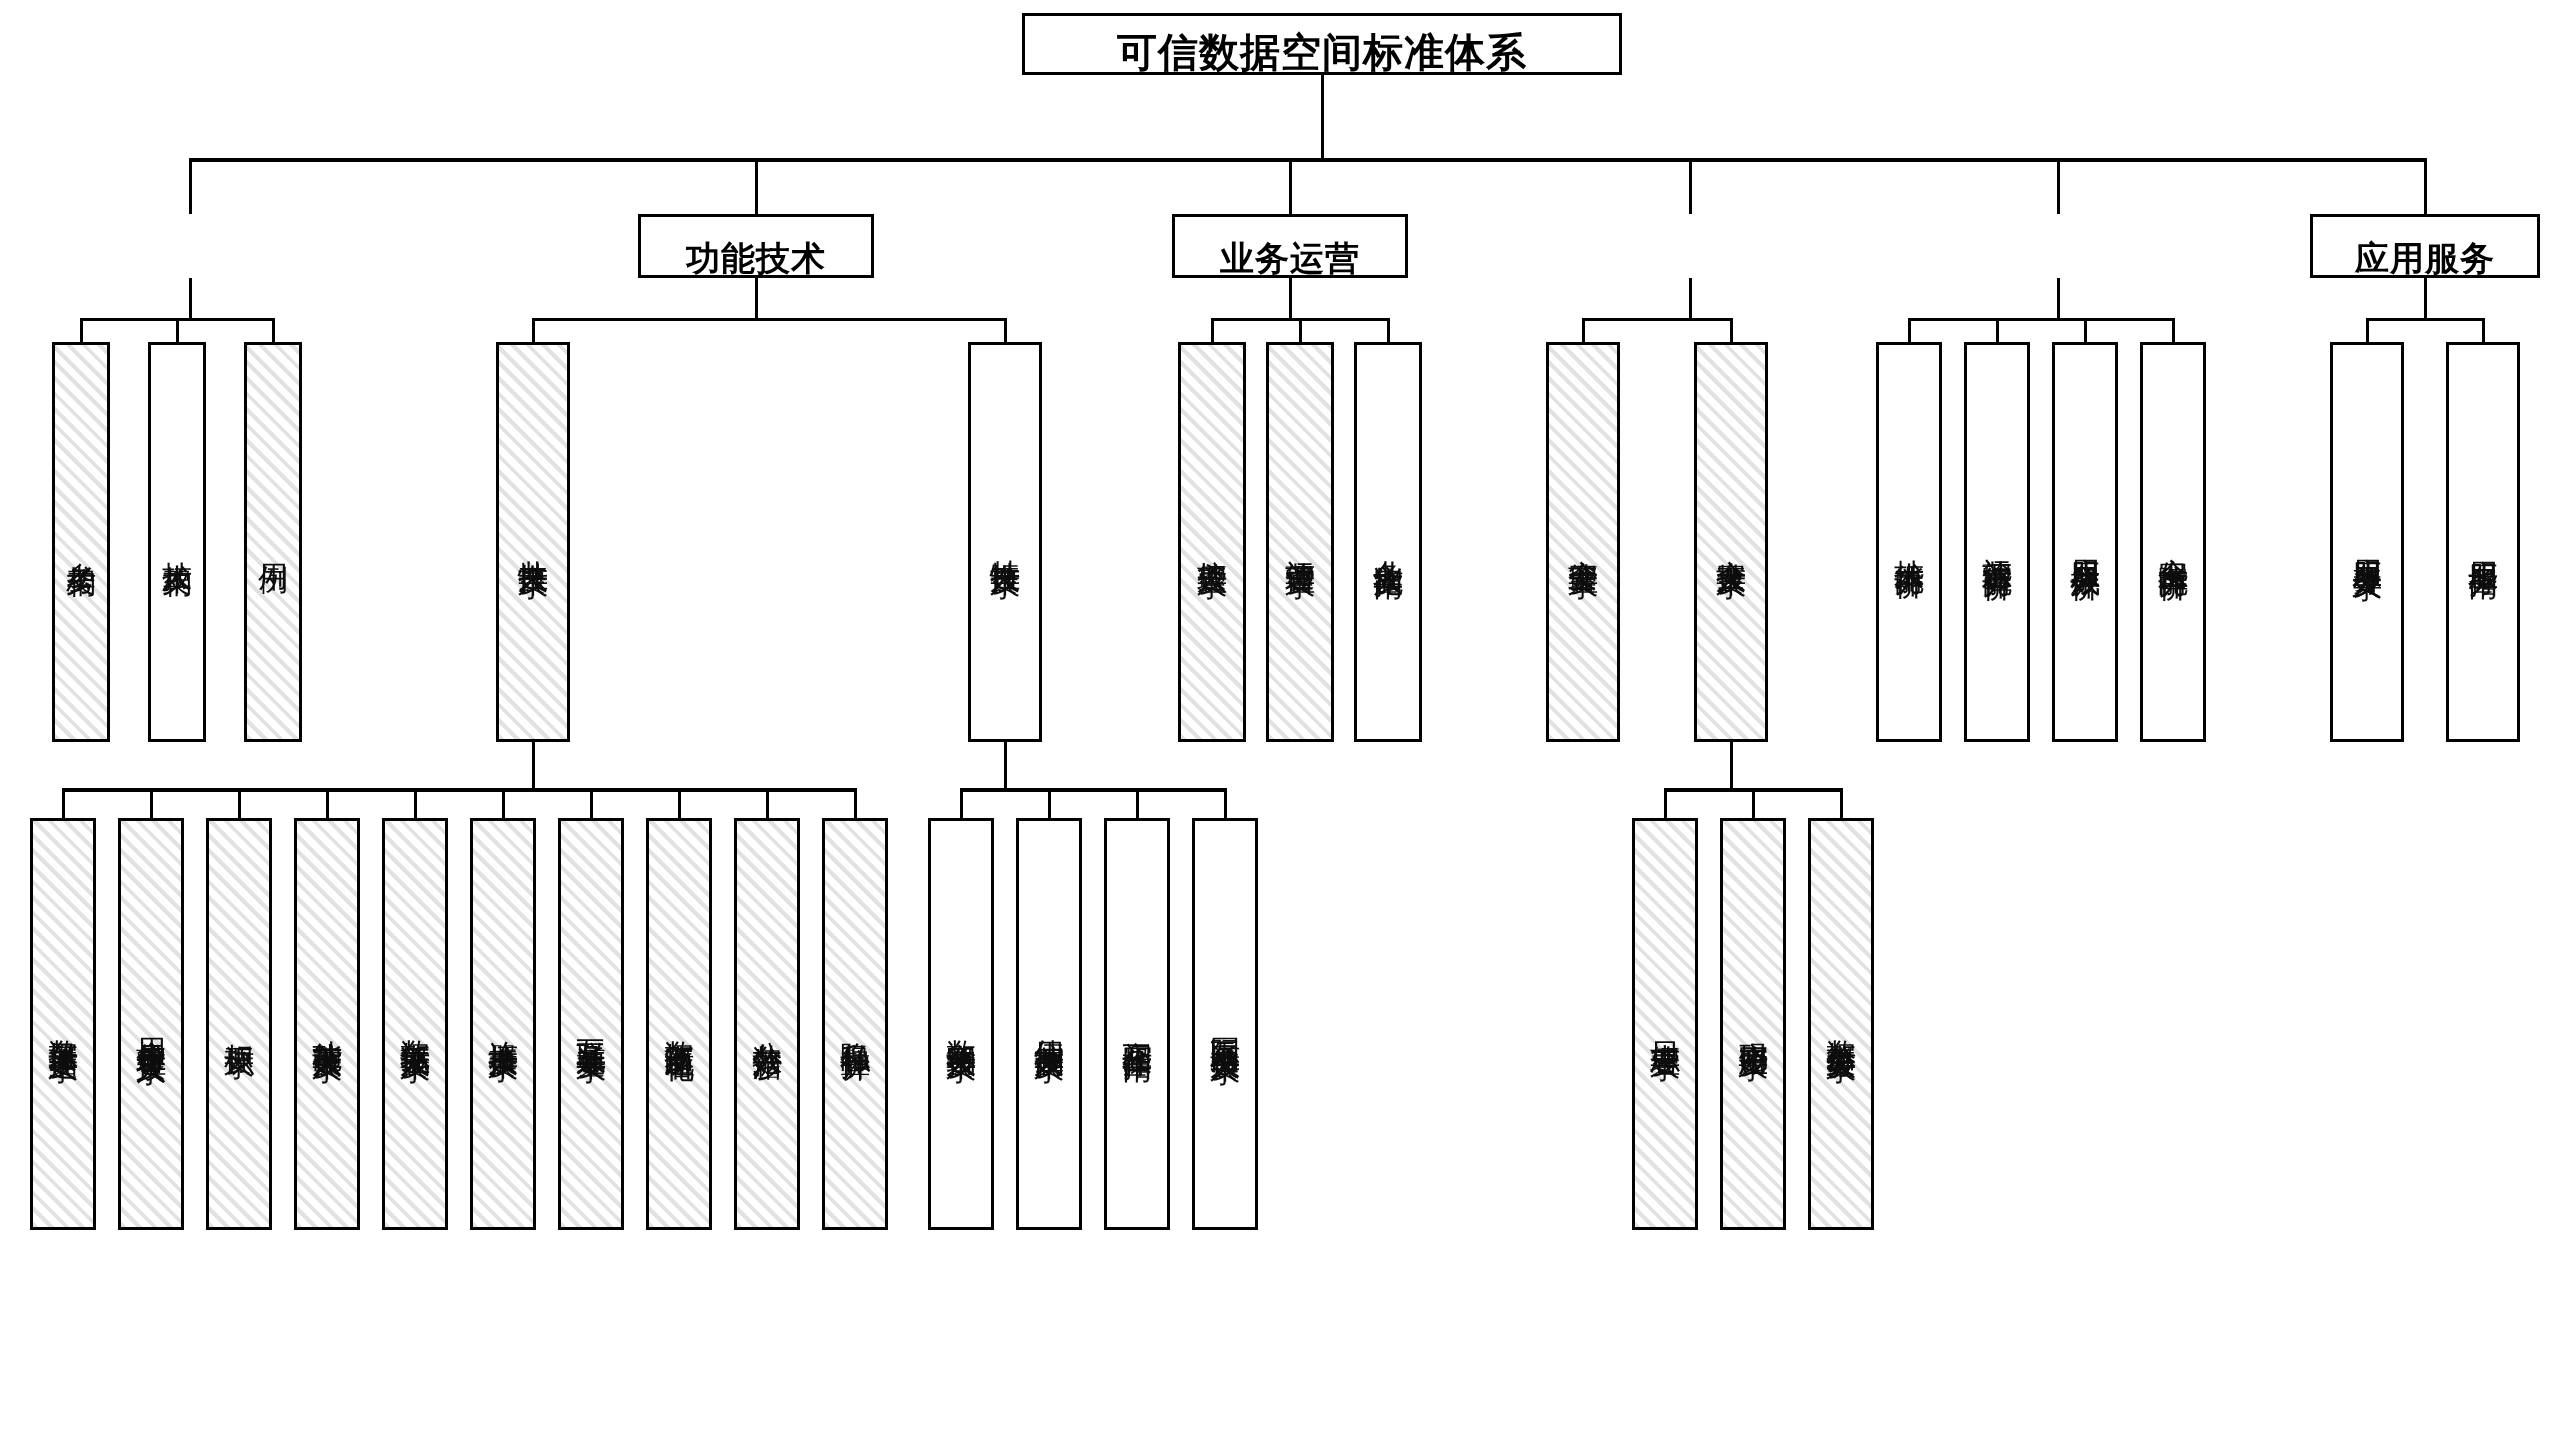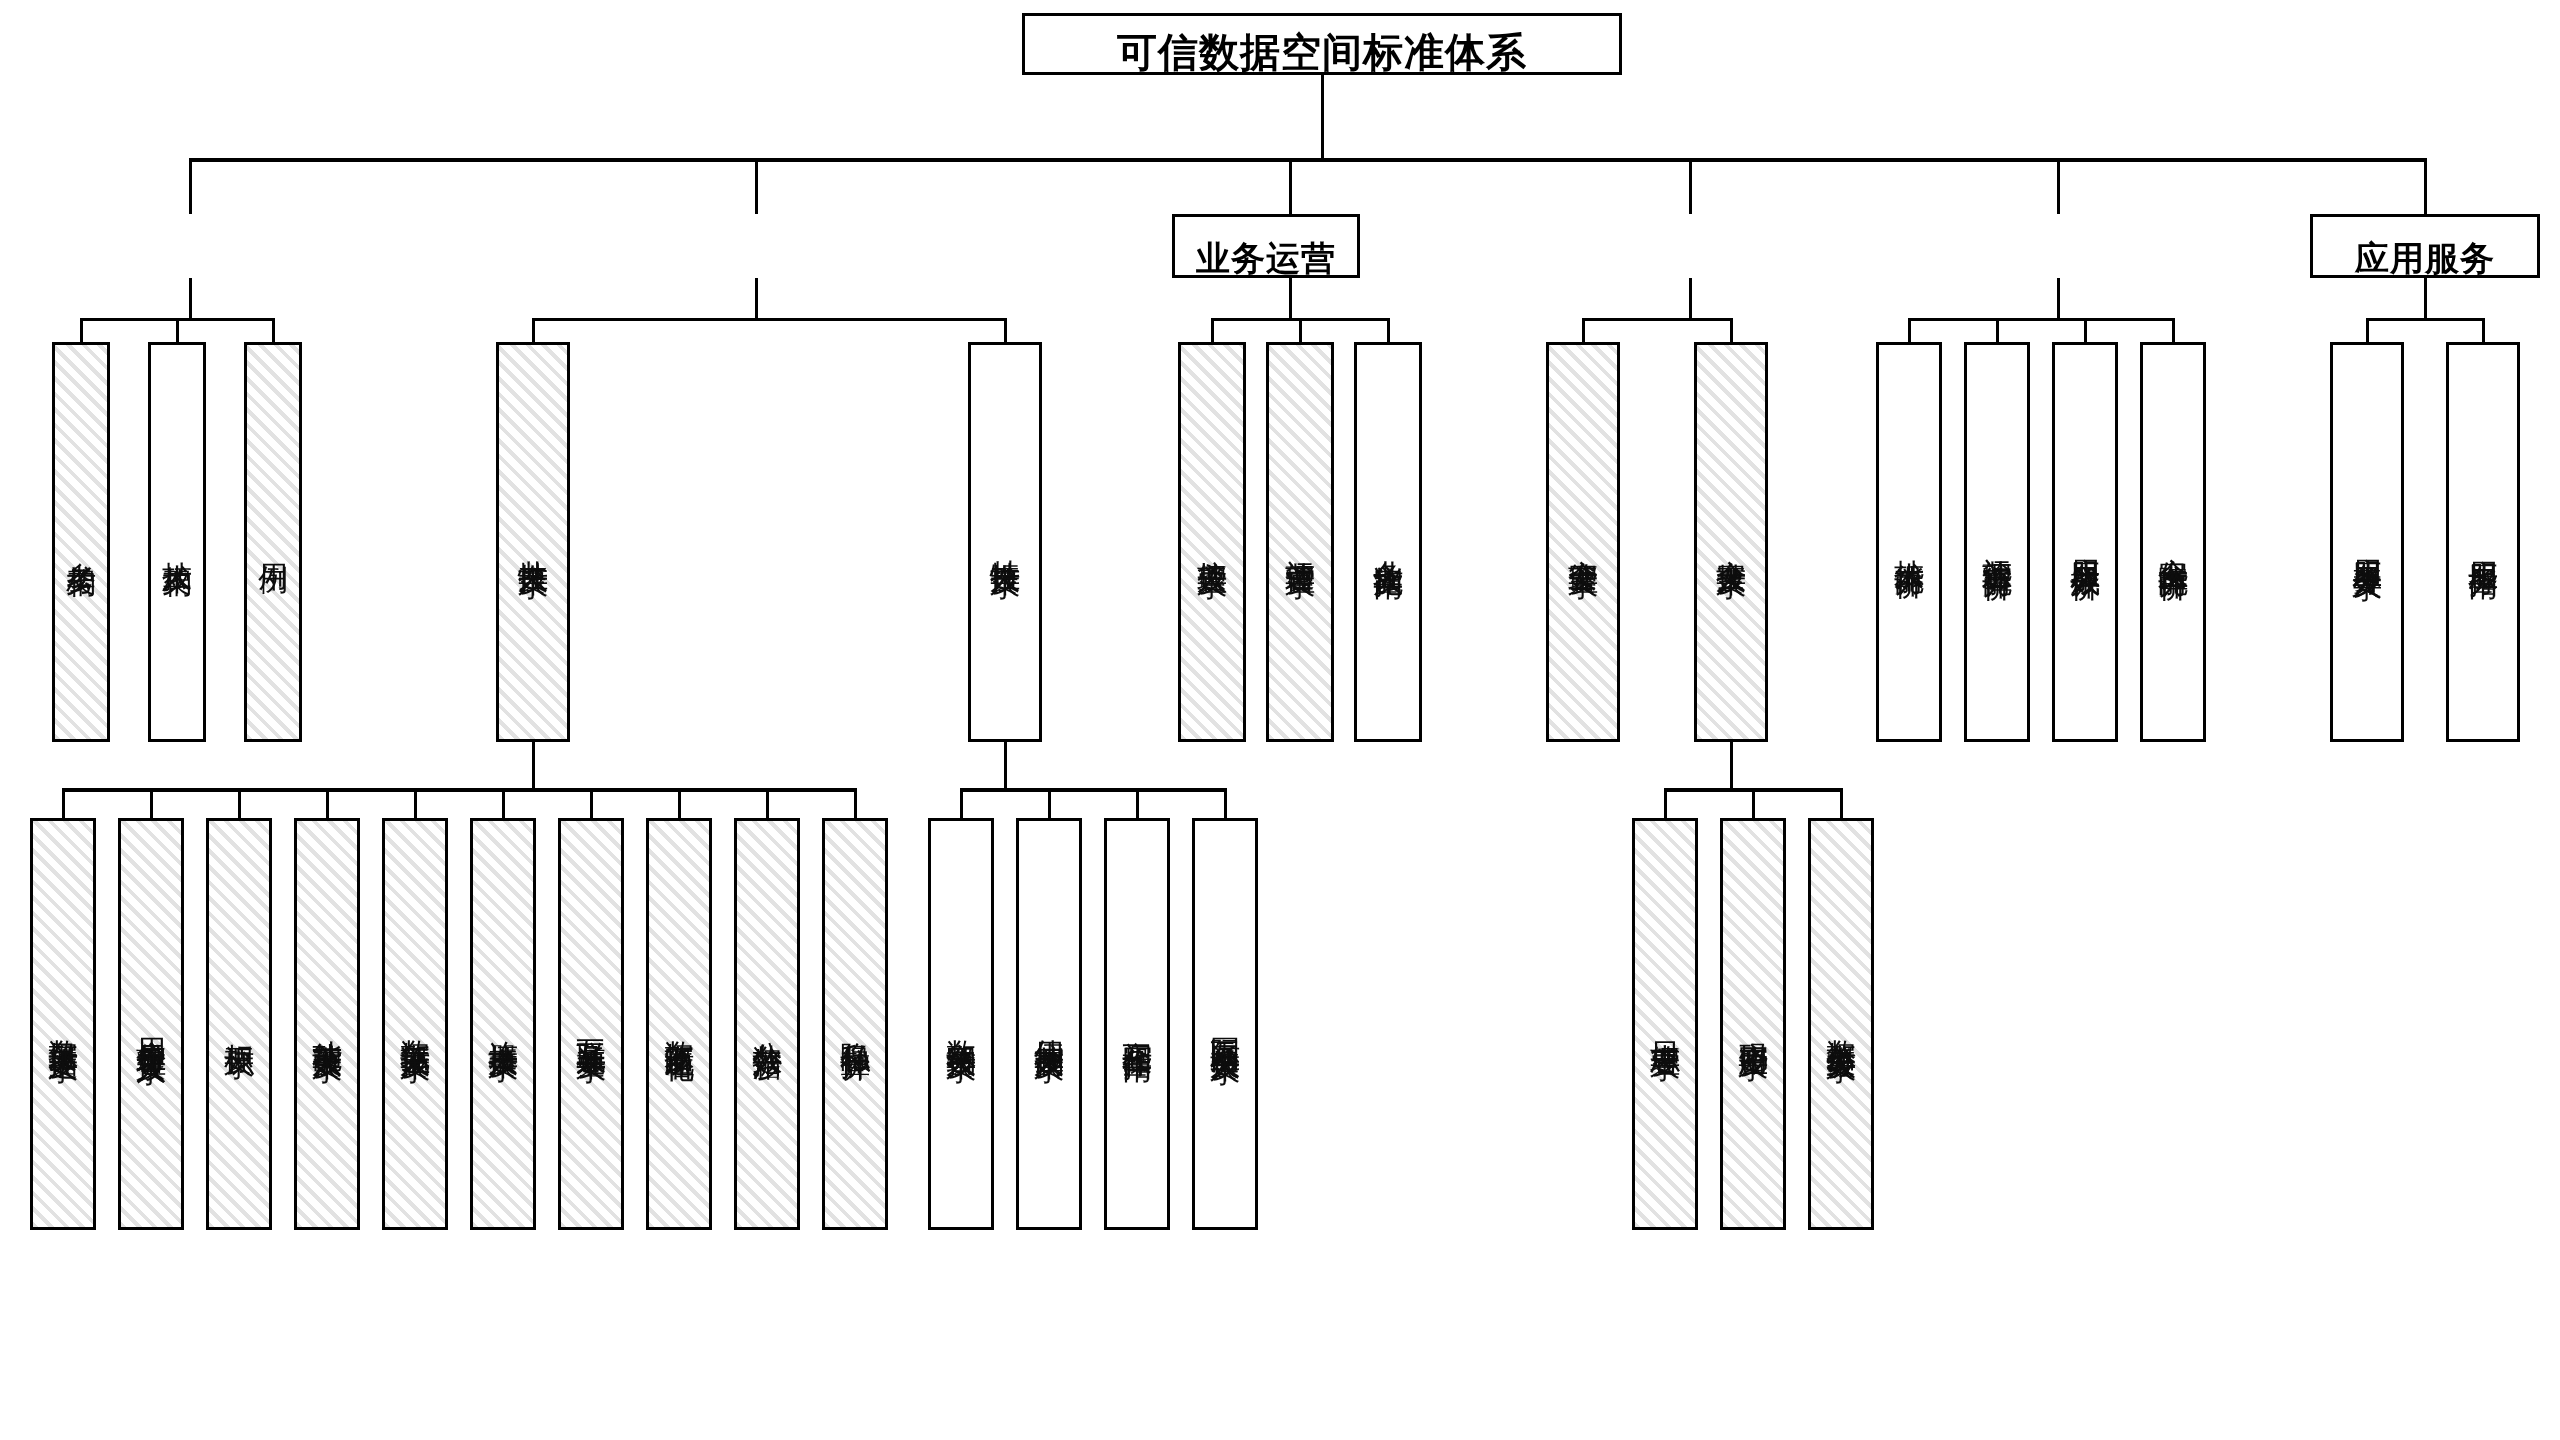"功能技术" div.node { html: none -> <div> <span>功能技术</span> </div> }
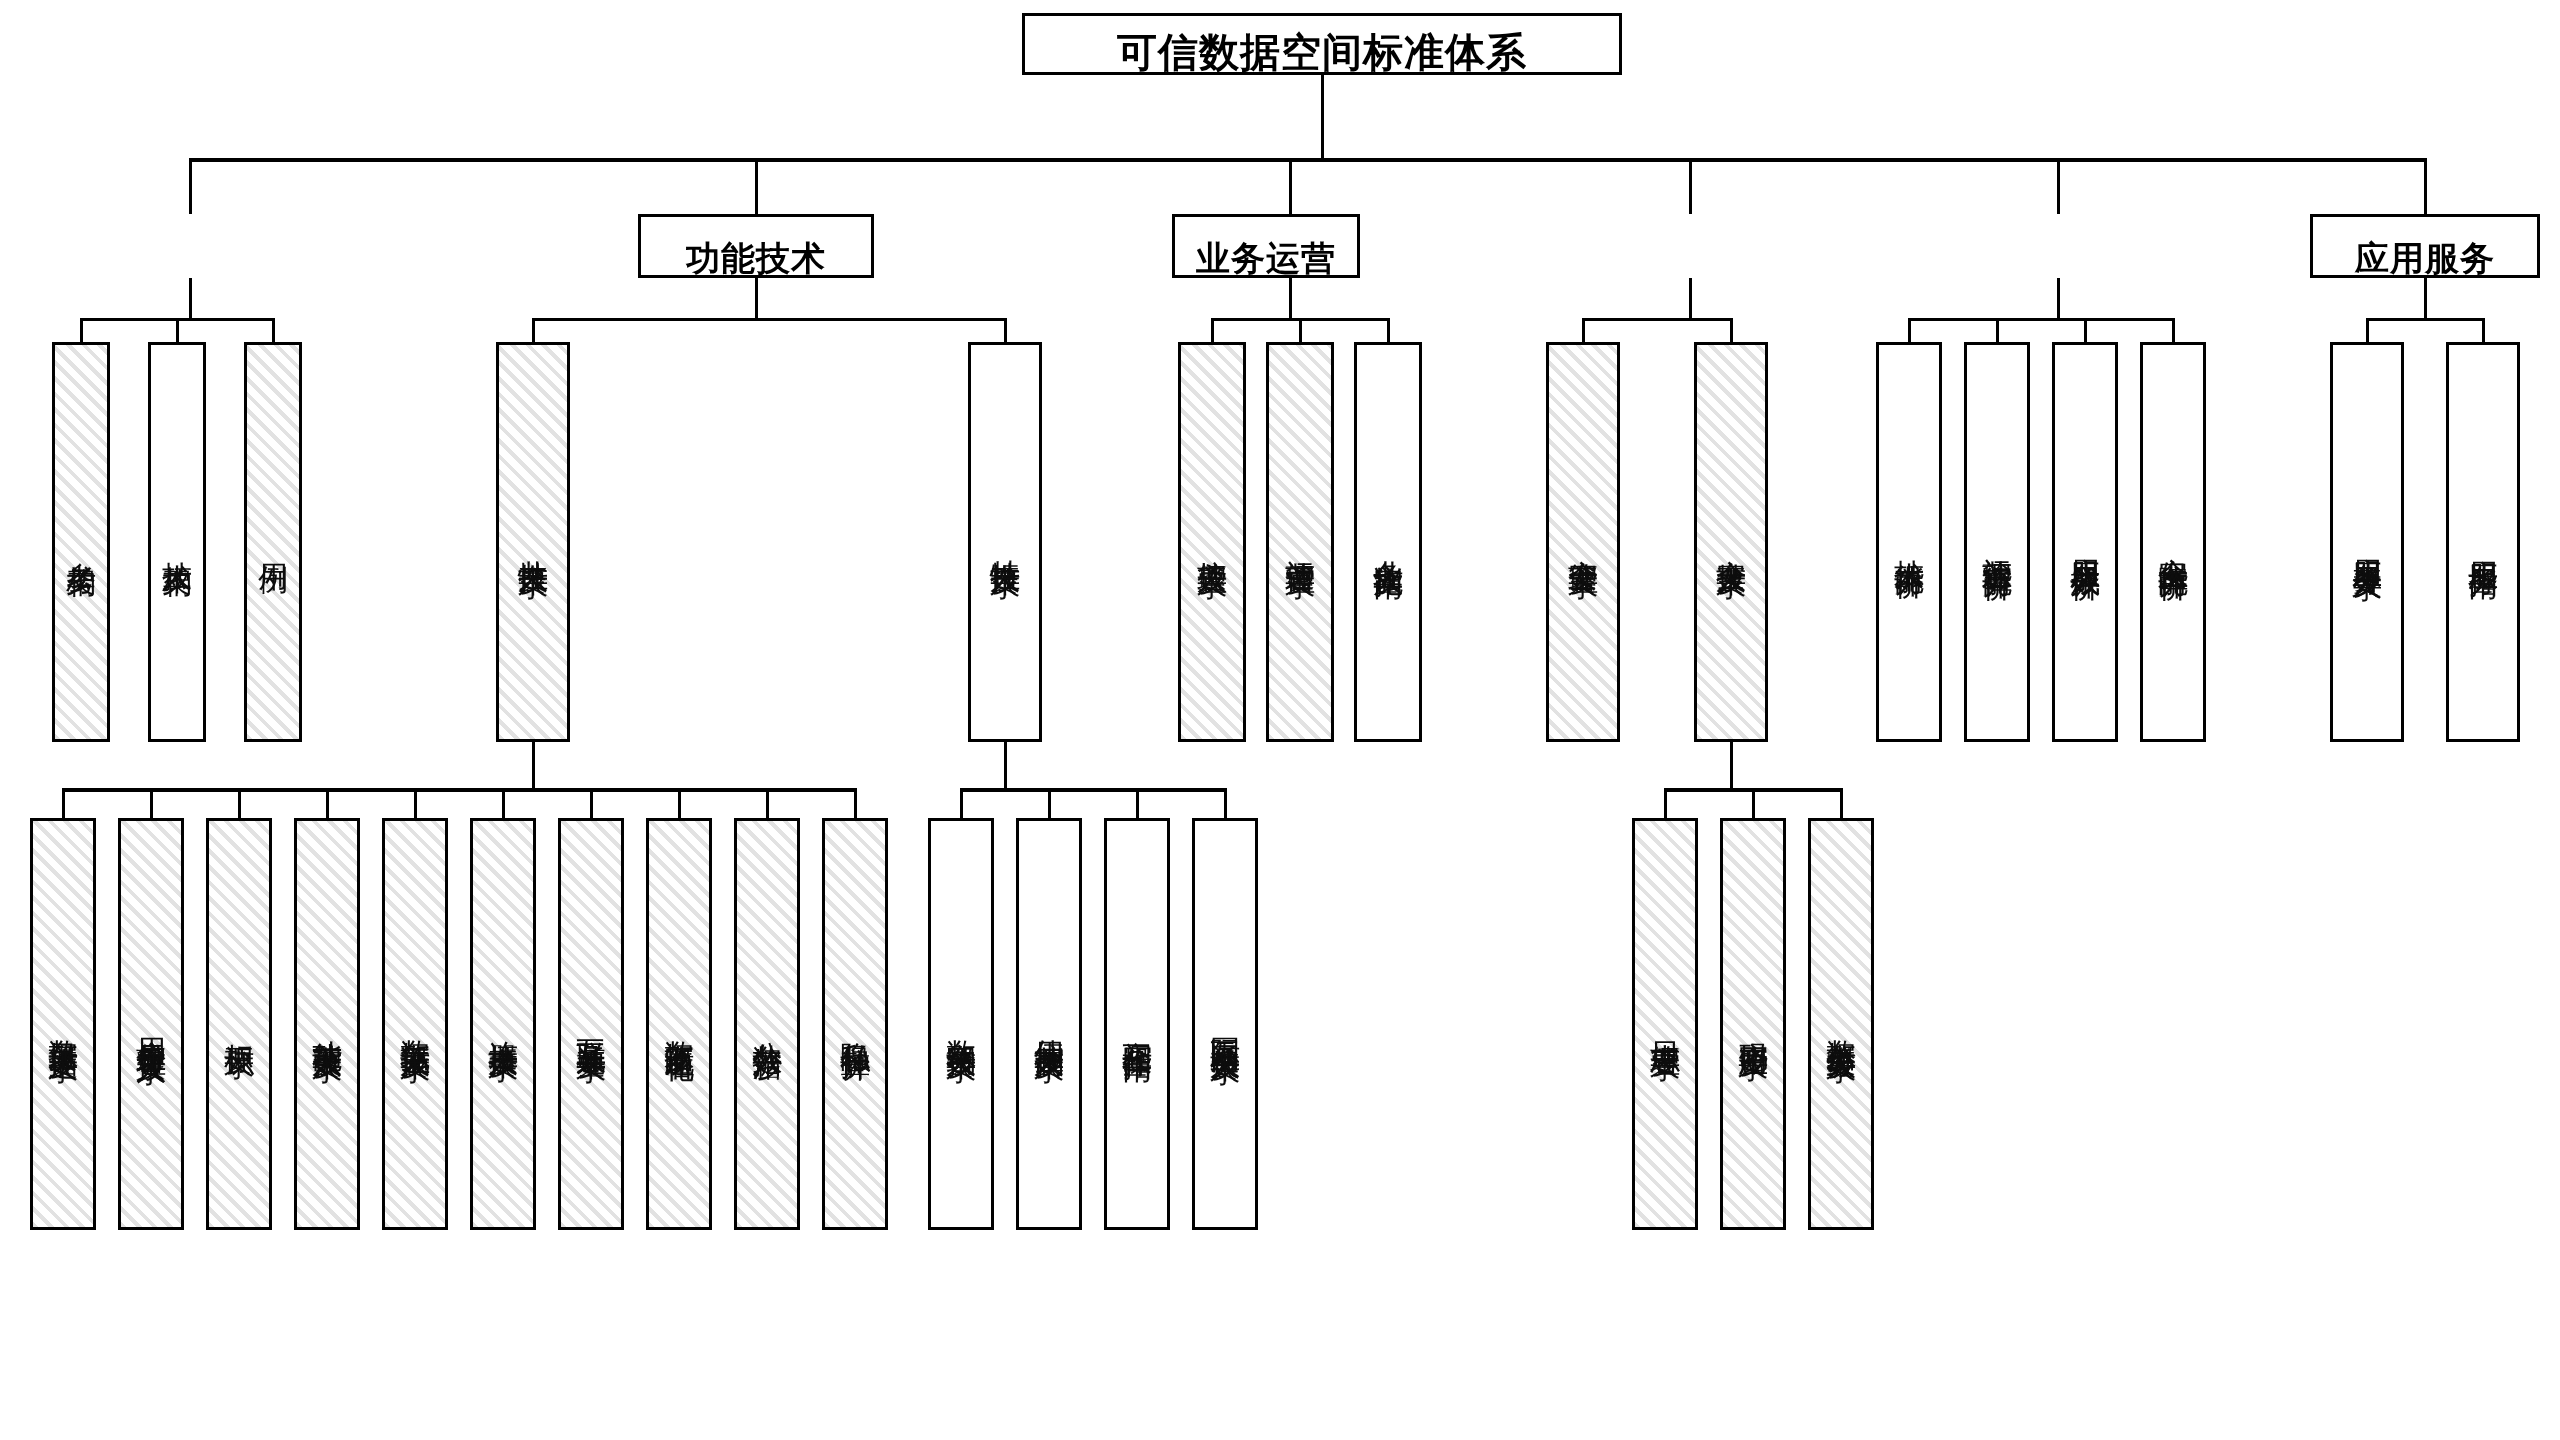"业务运营" div.node { width: 188px -> 236px }
